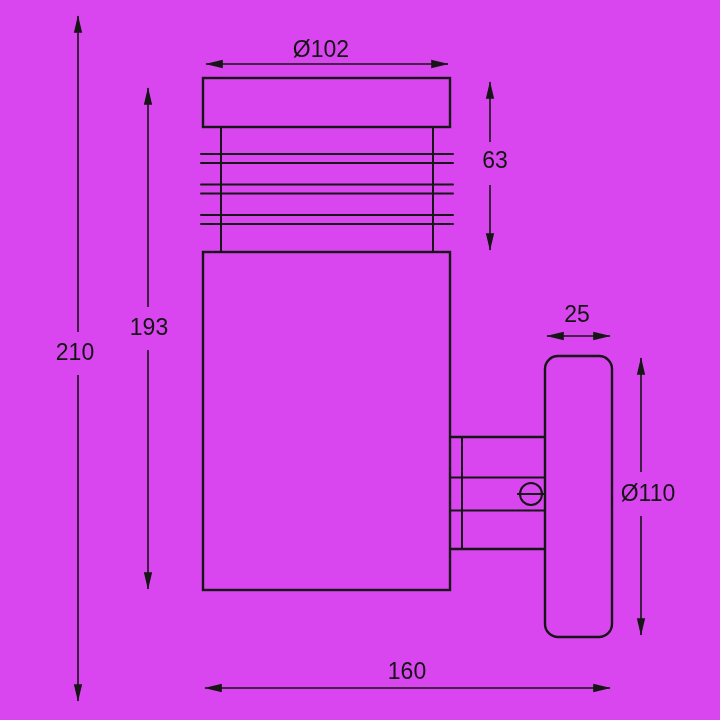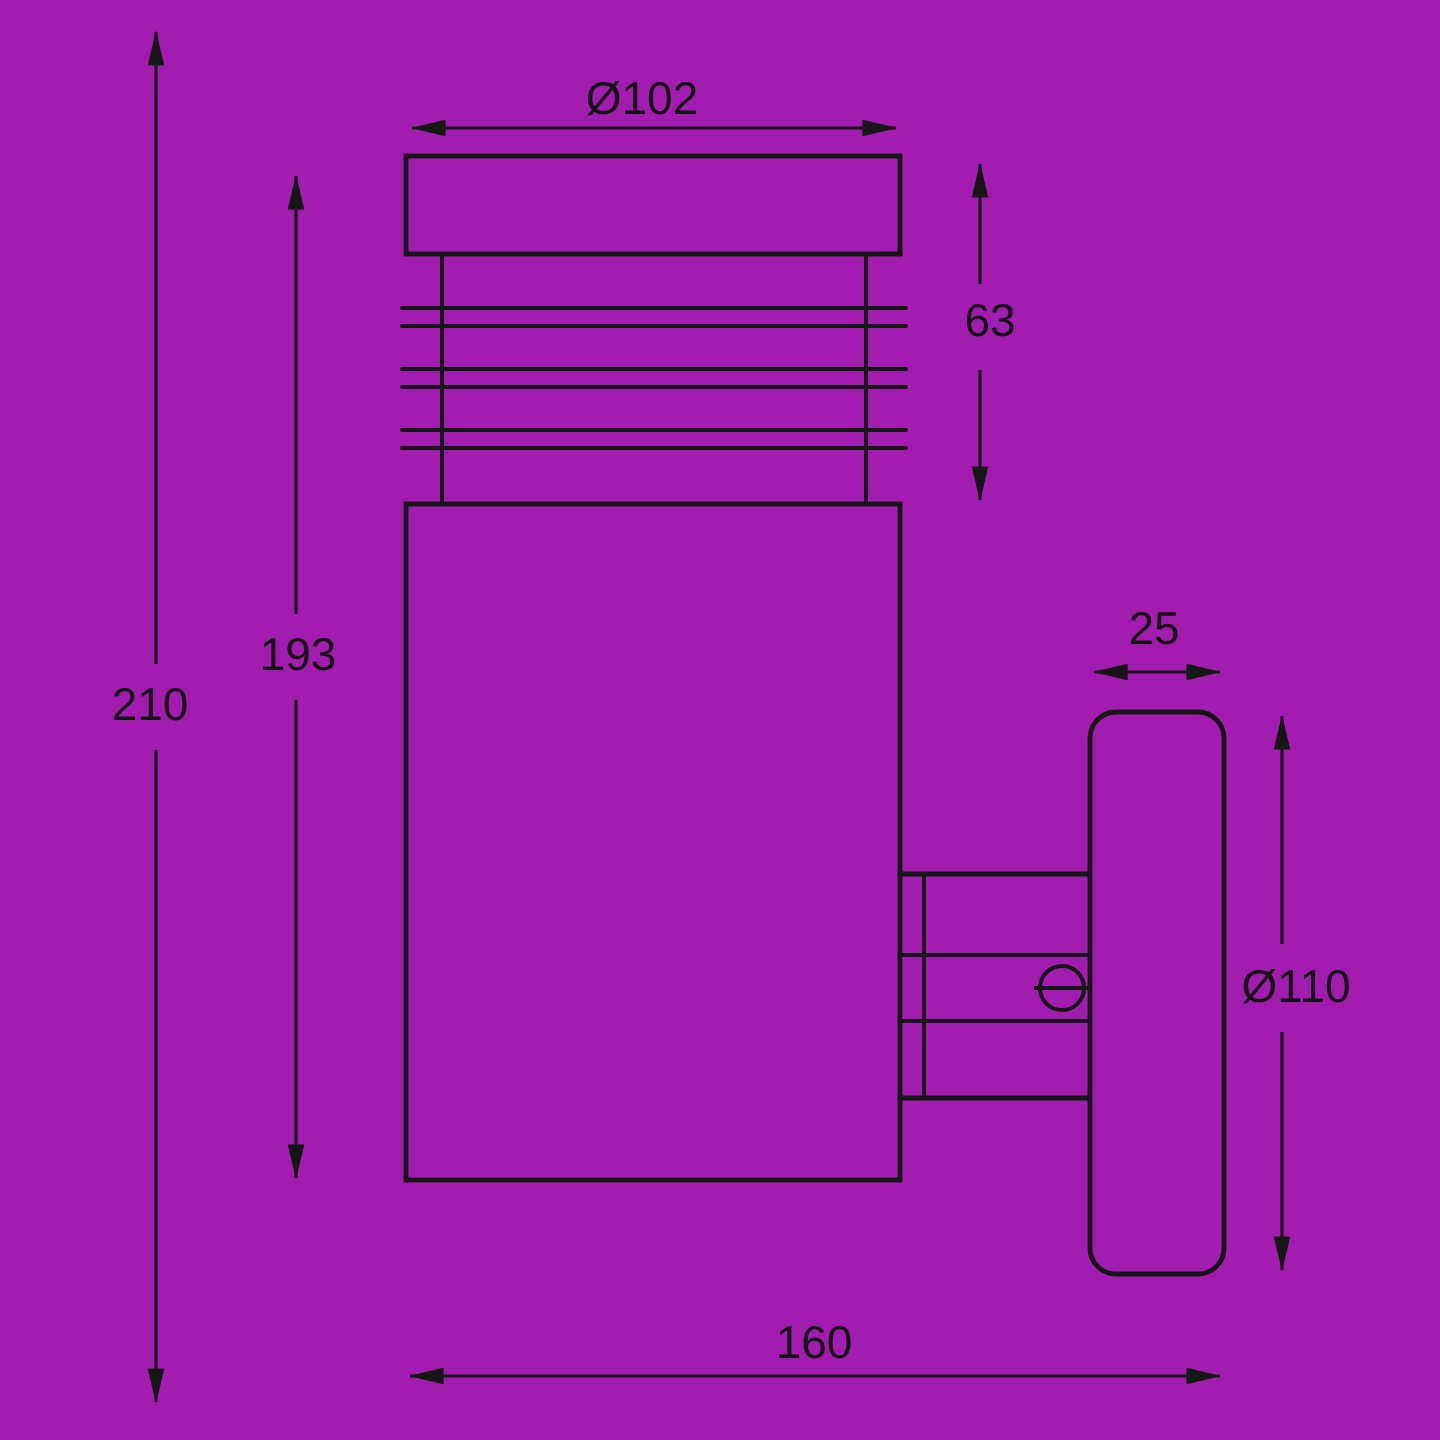"Ø102" .page { background: #a21caf -> #d946ef }
